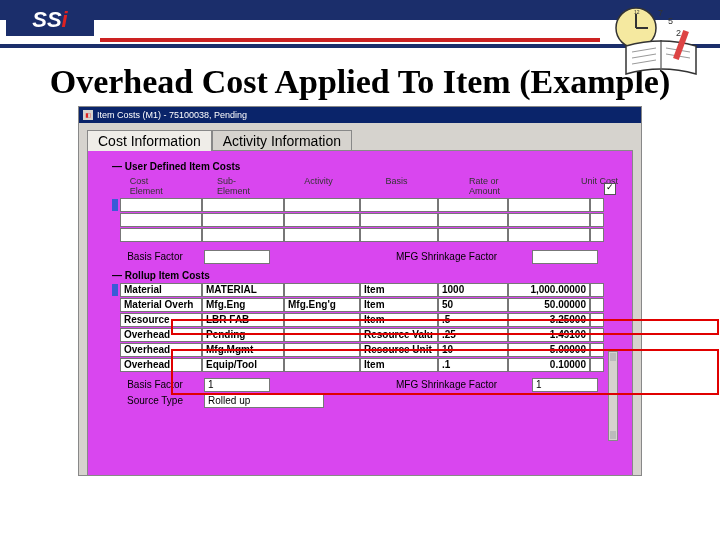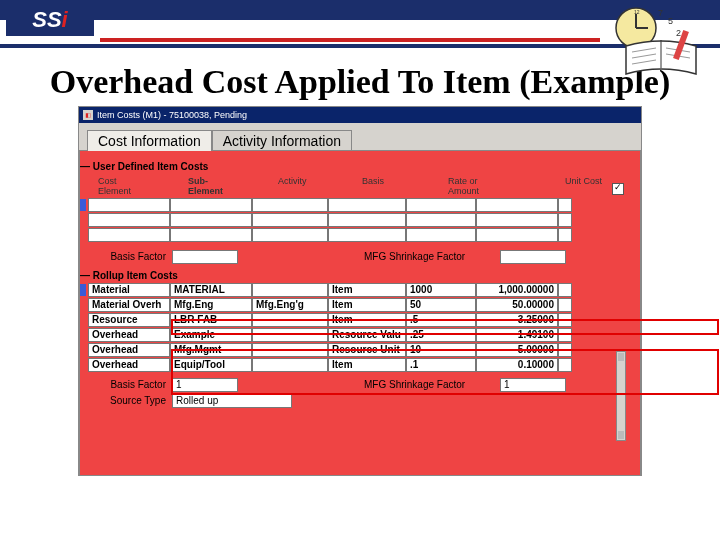"User Defined Item Costs" .tab-panel { background: #ef4444 -> #d946ef; margin: 0 0 -> 0 8px; padding: 6px 8px 8px 0 -> 6px 8px 8px 24px }
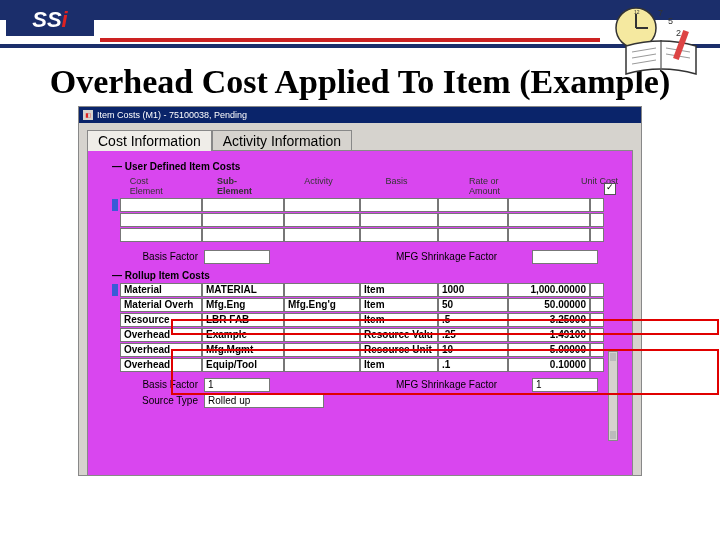"Sub-" .c2 { font-weight: bold -> none }
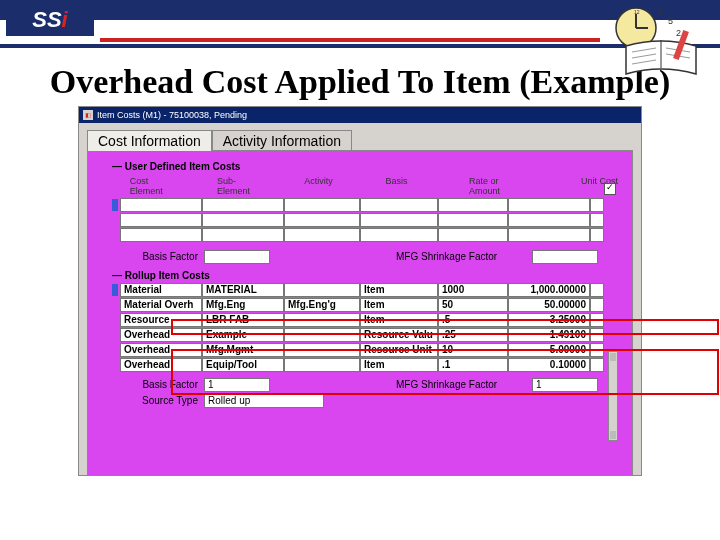"Basis Factor" .mid-row .lbl { text-align: right -> center }
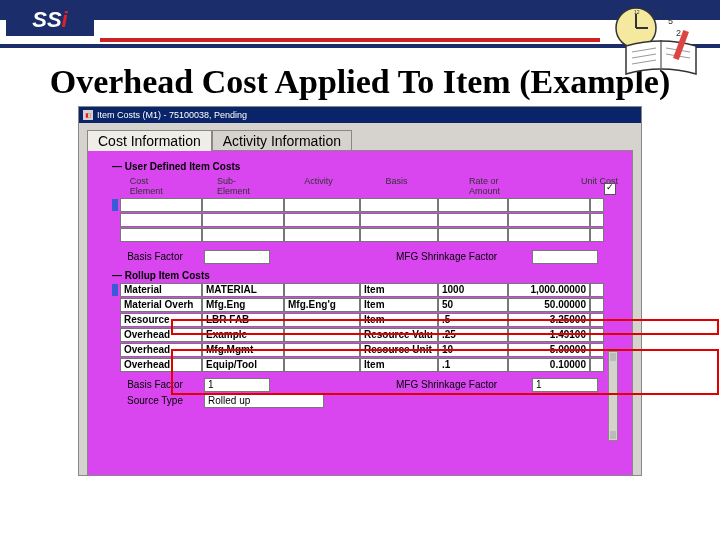"Example" div.cell { text: Example -> Pending }
